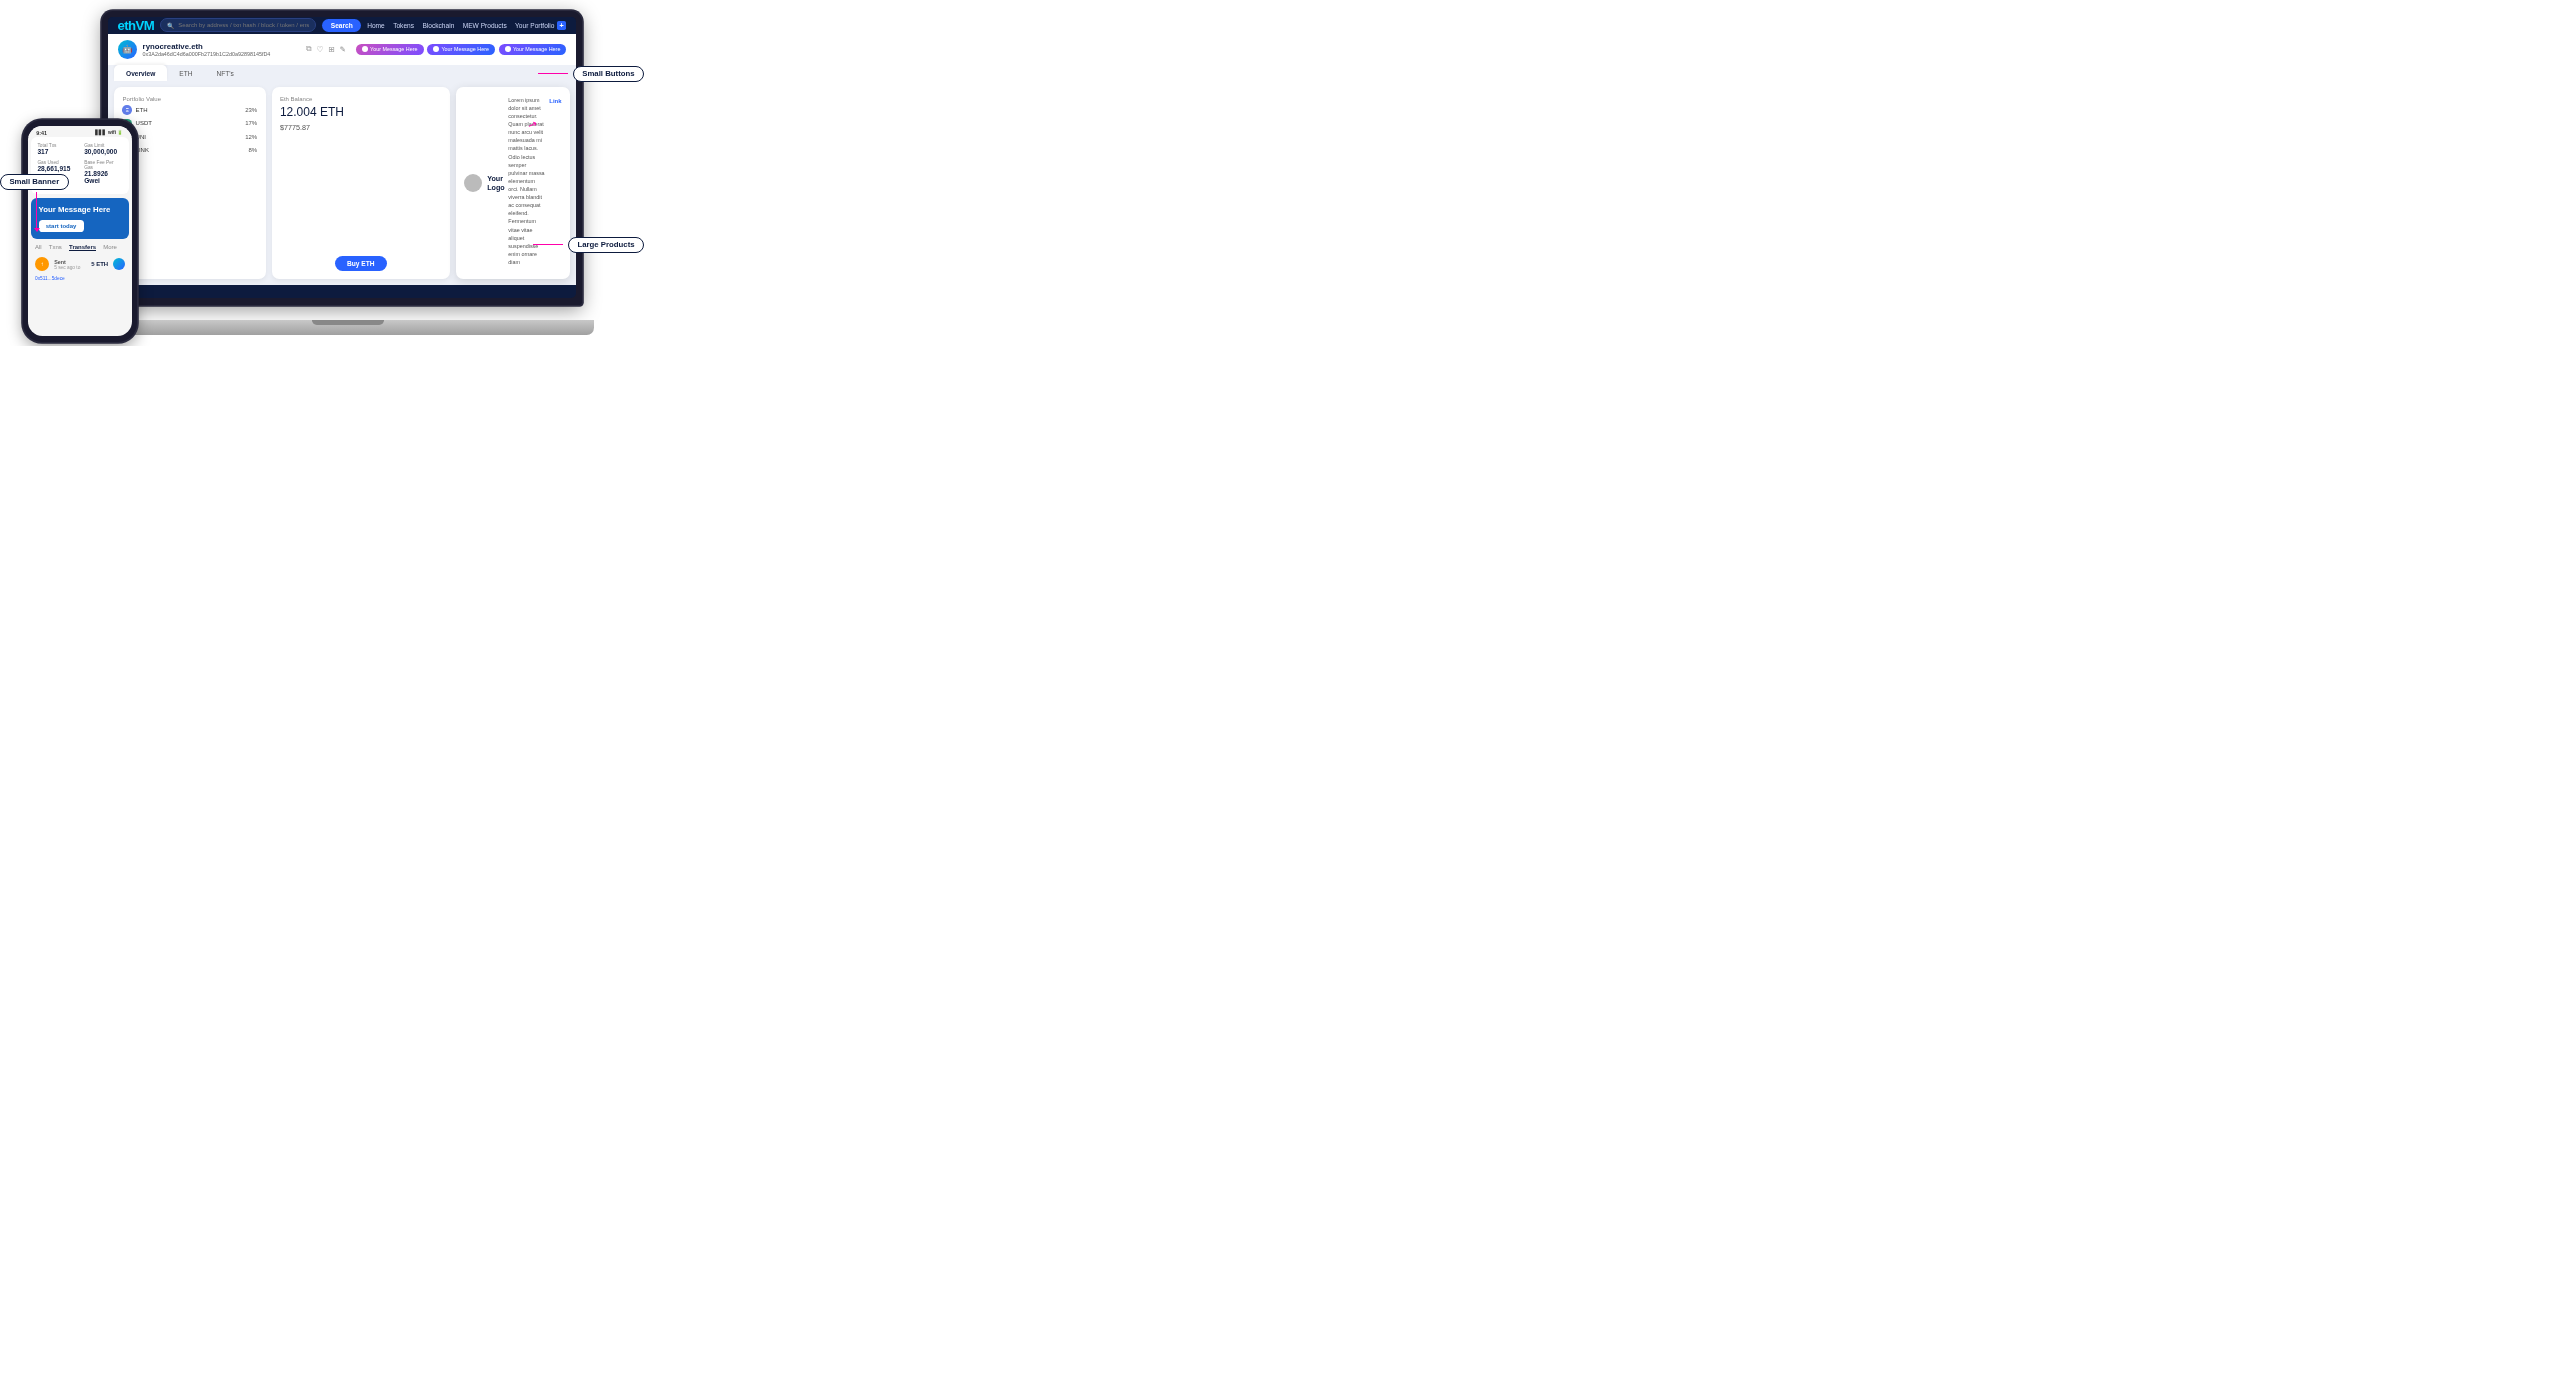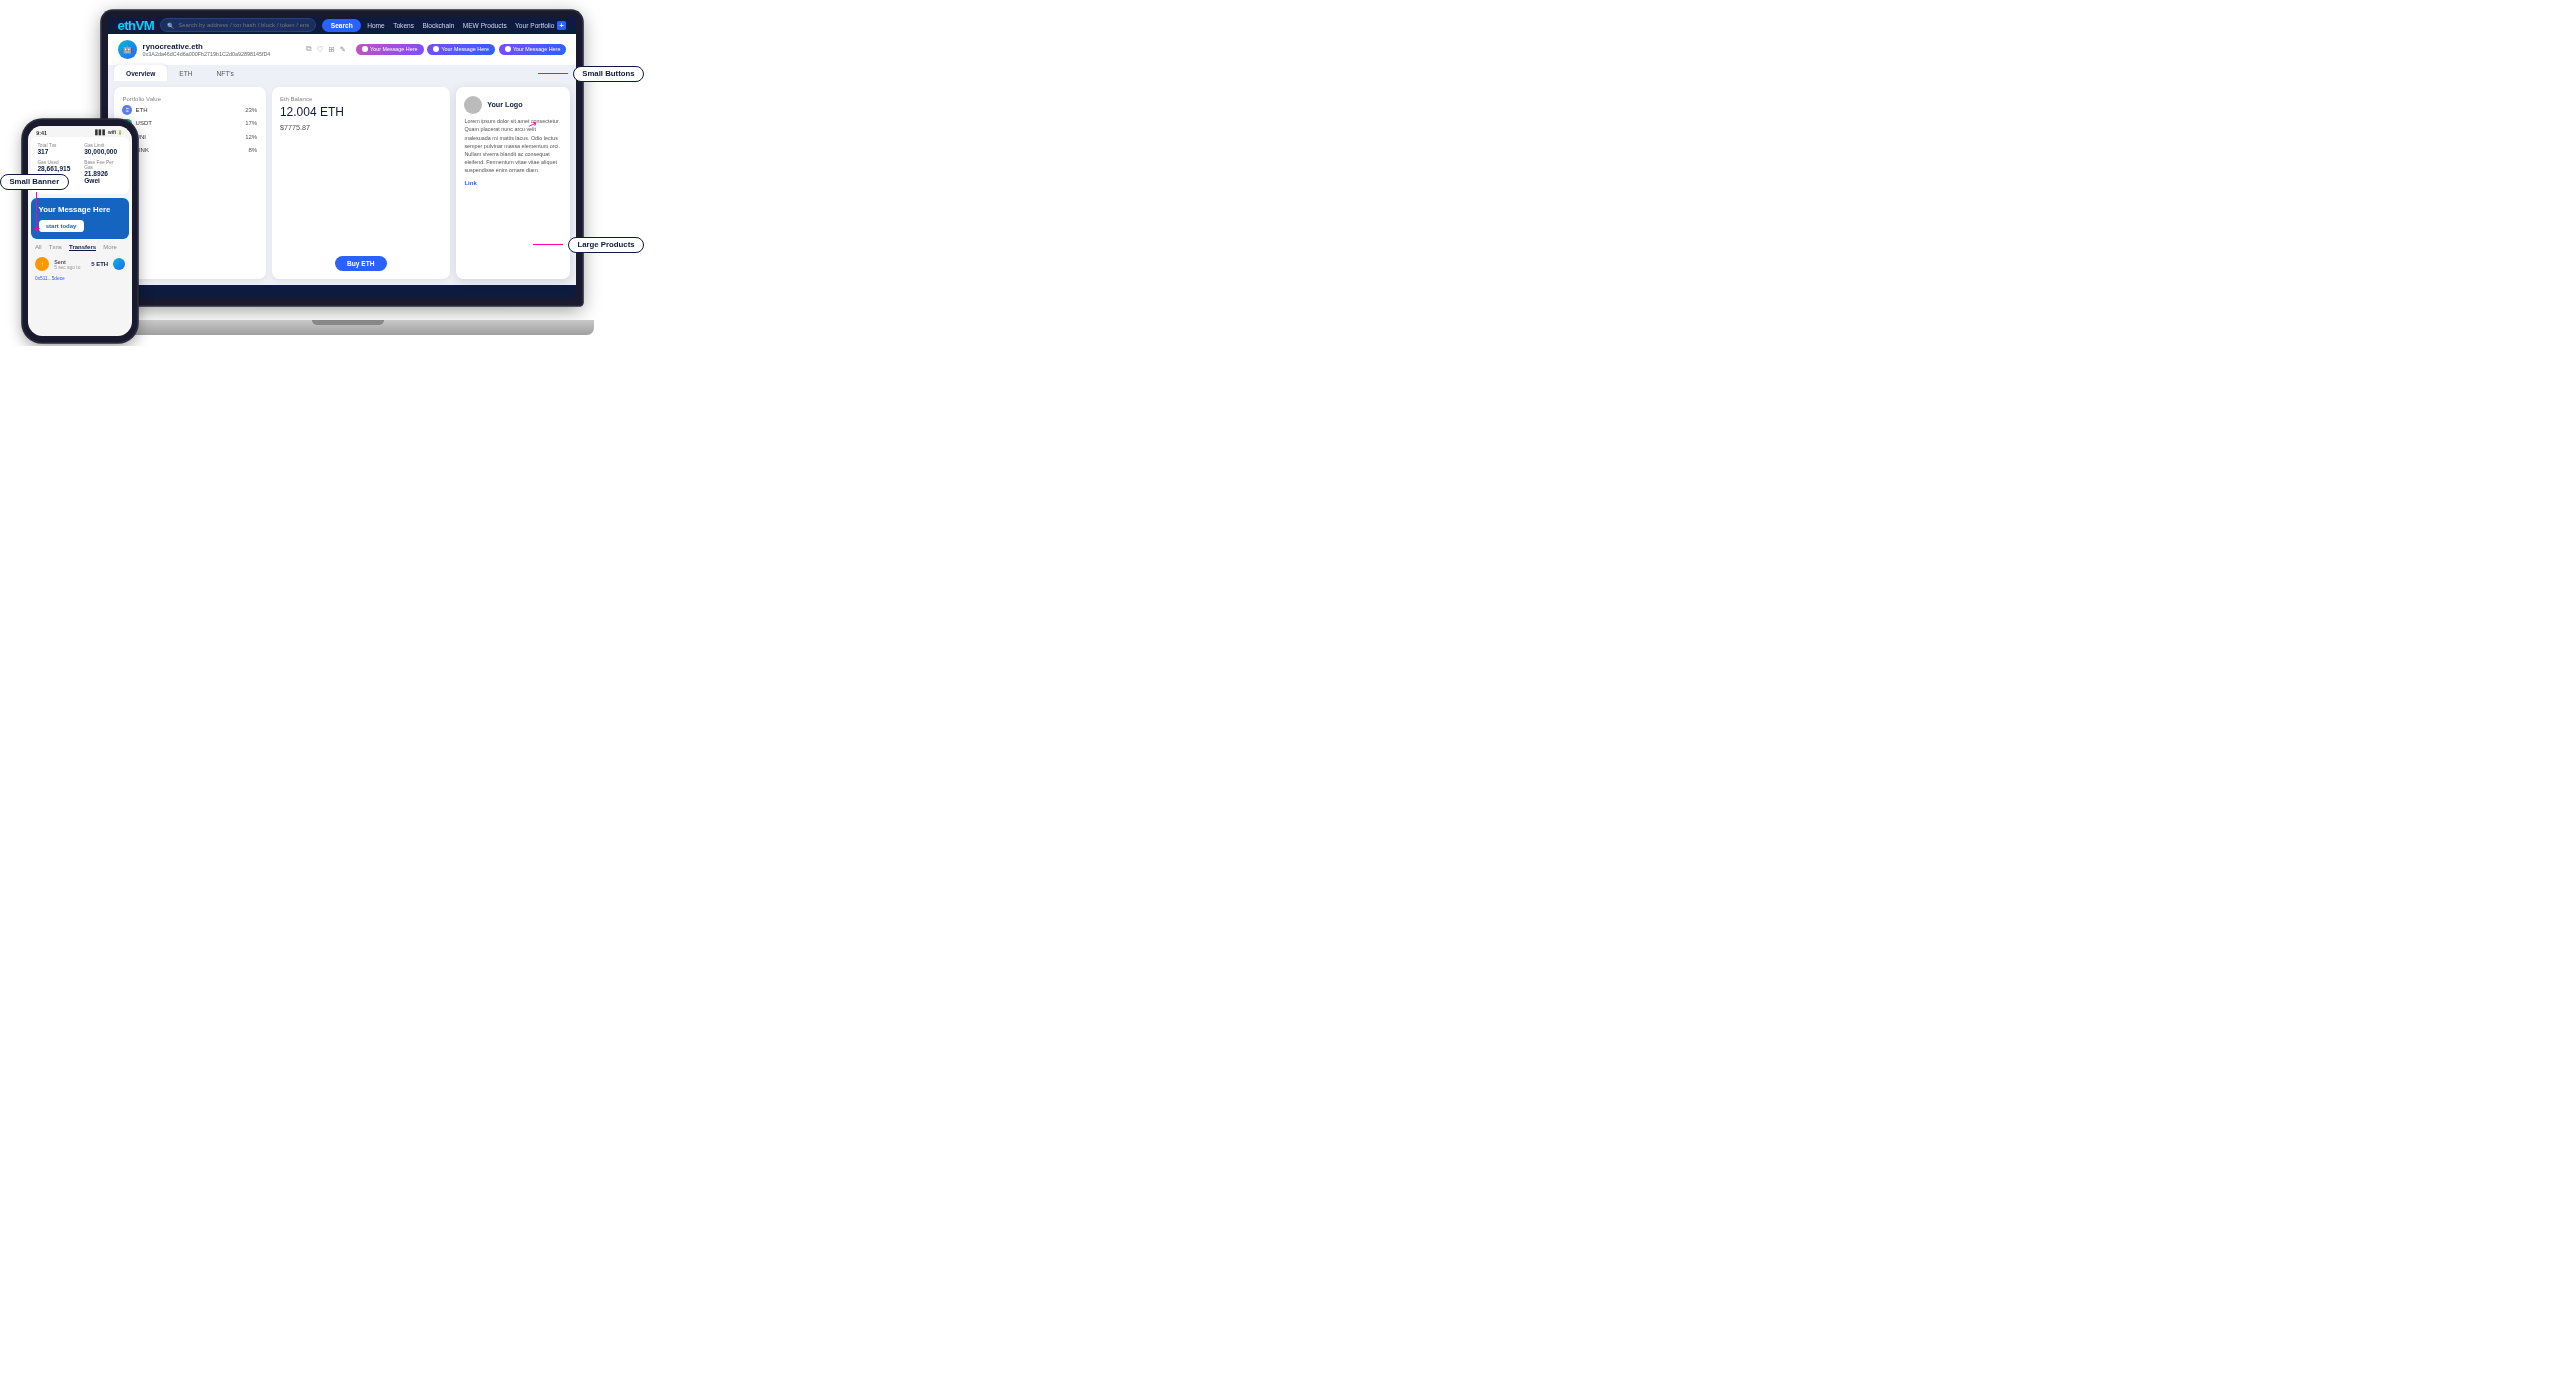"Your Logo" .popup-card { flex-direction: column -> none }
